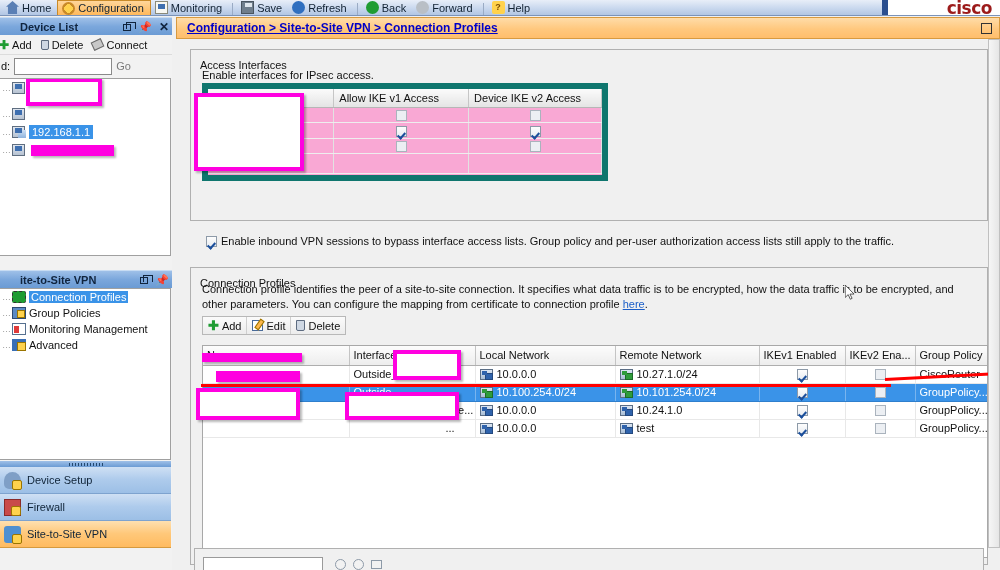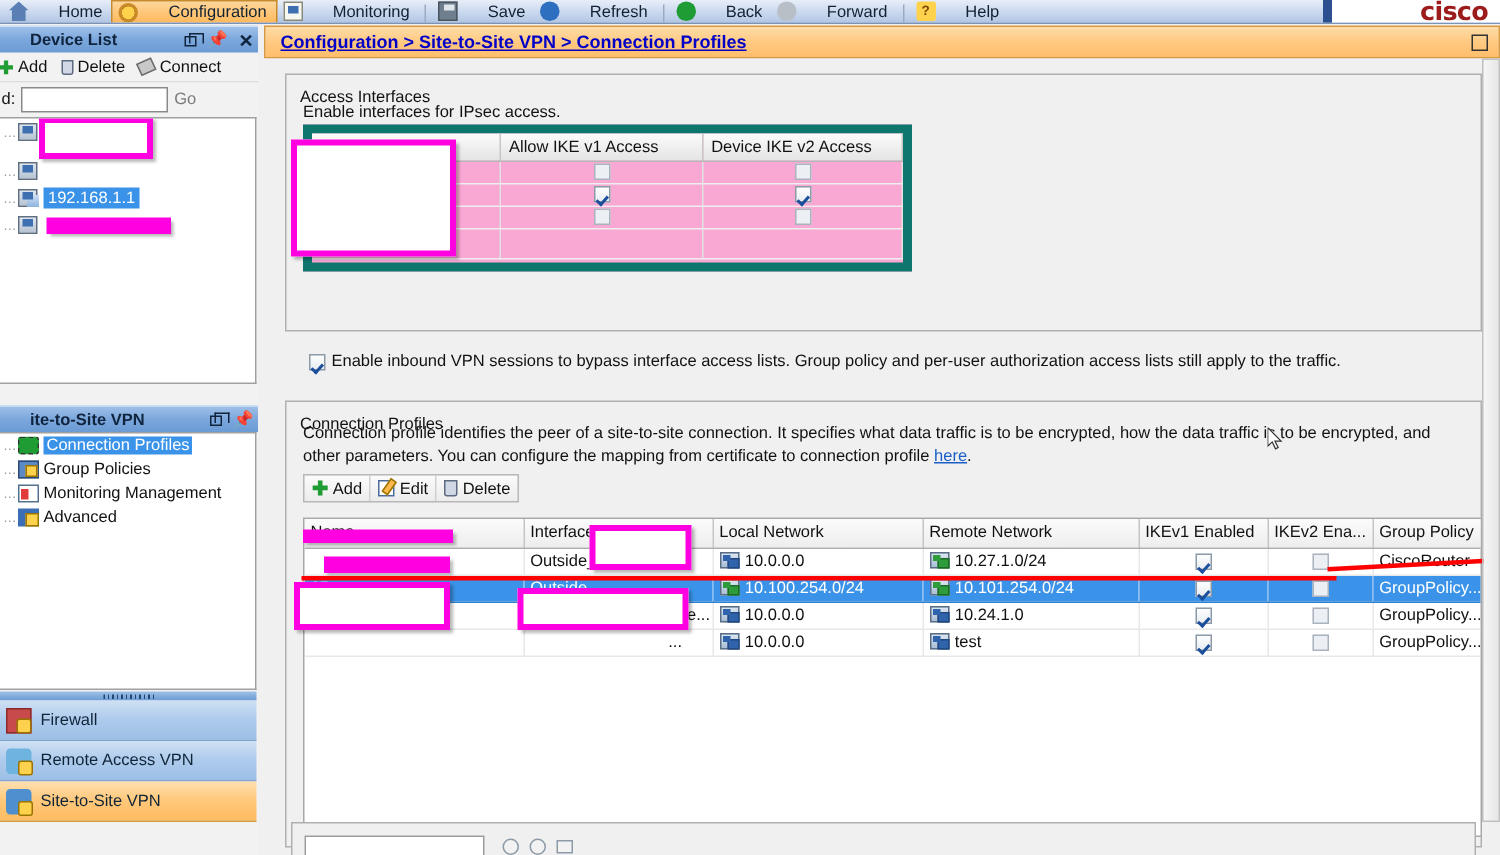"Home" .tb-btn { gap: 20px -> 3px }
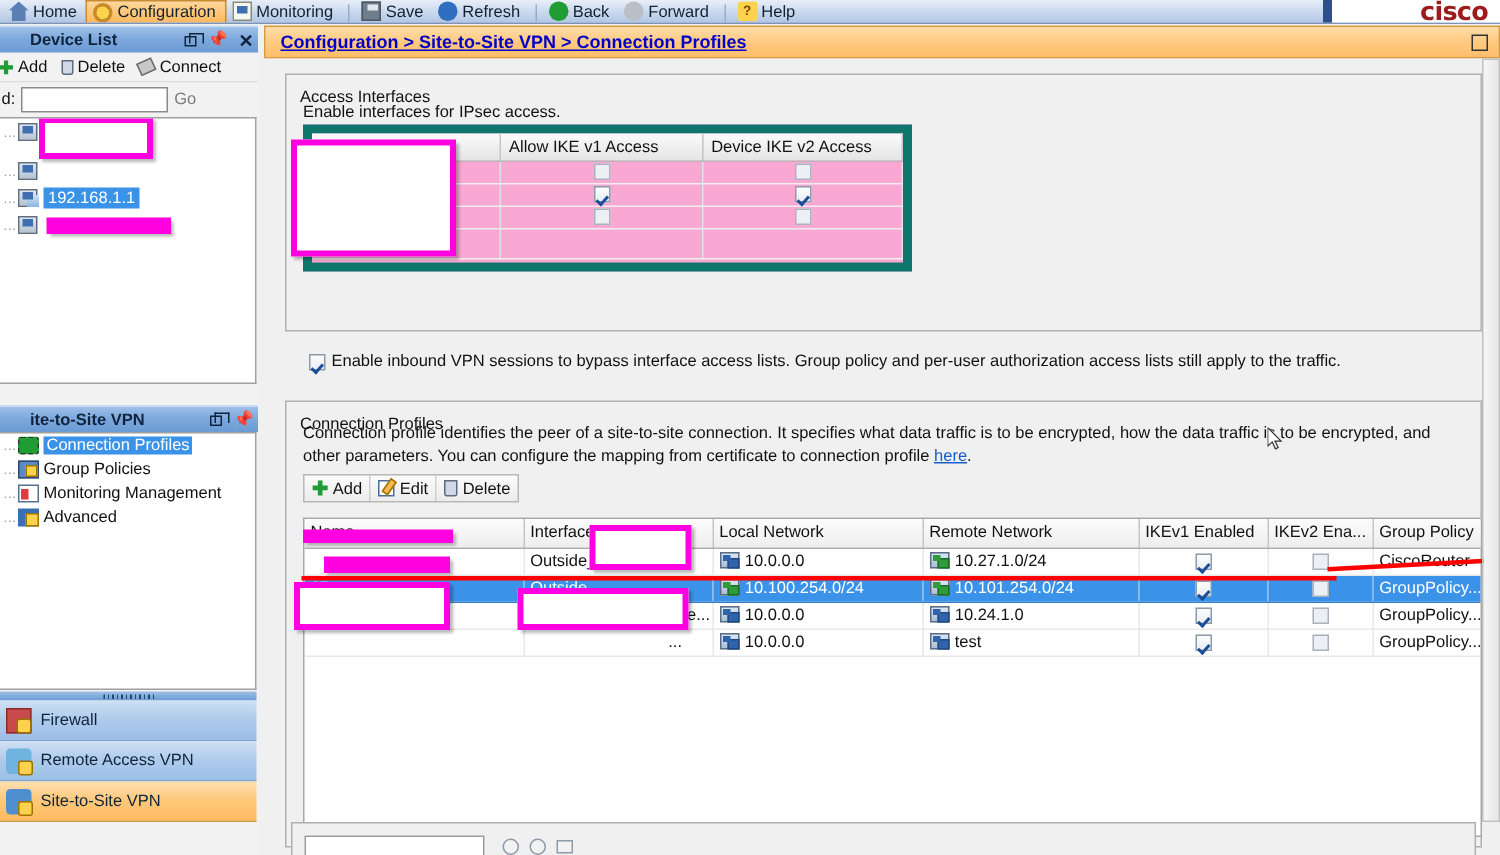"Device Setup" div.navbtn { html: none -> <div> <span></span> <span>Device Setup</span> </div> }
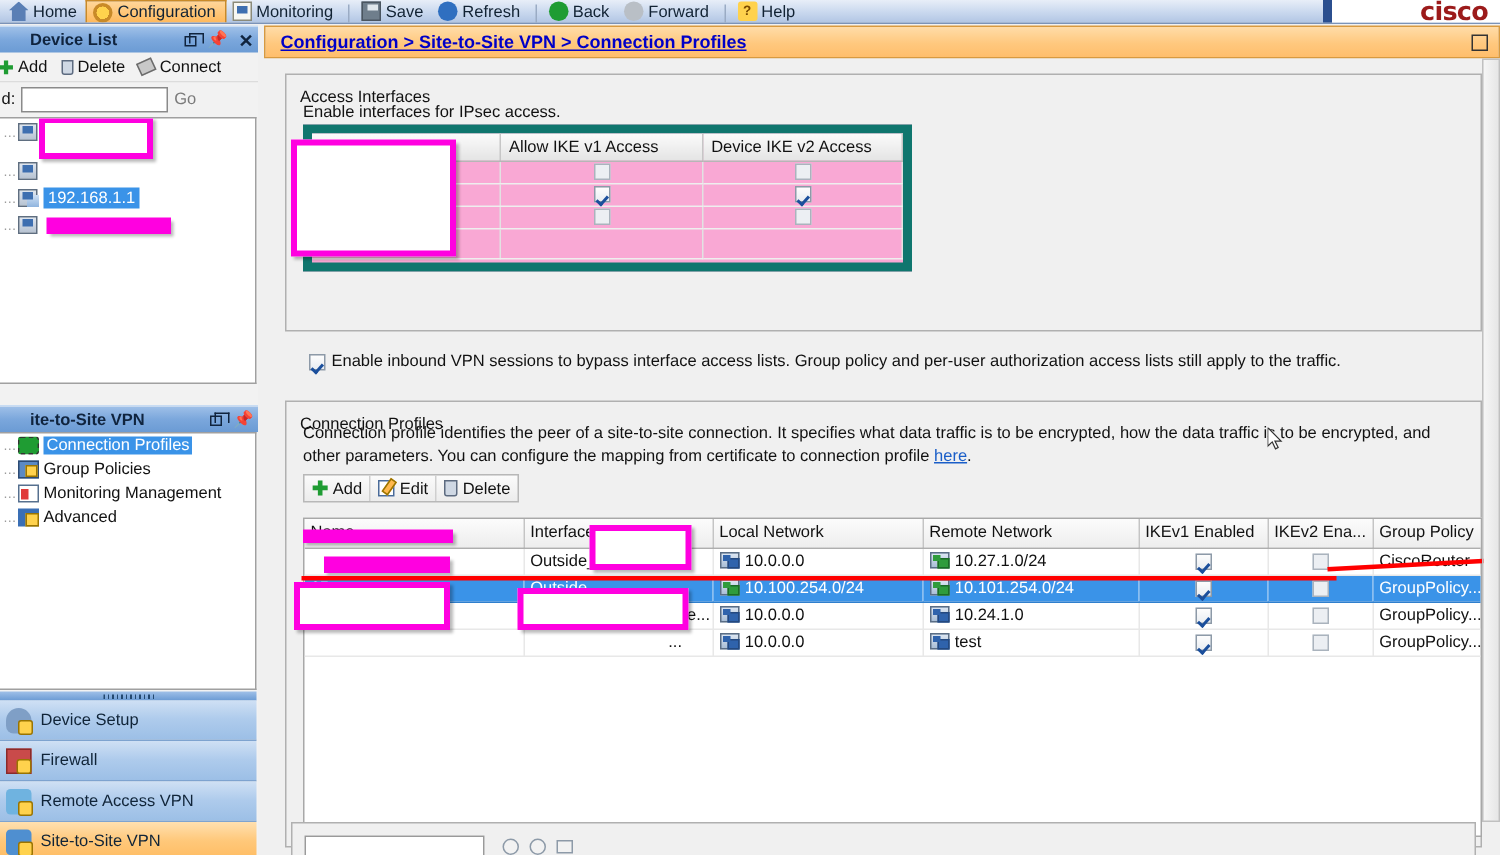"Remote Access VPN" div.navbtn { html: <div> <span></span> <span>Remote Access VPN</span> </div> -> none }
